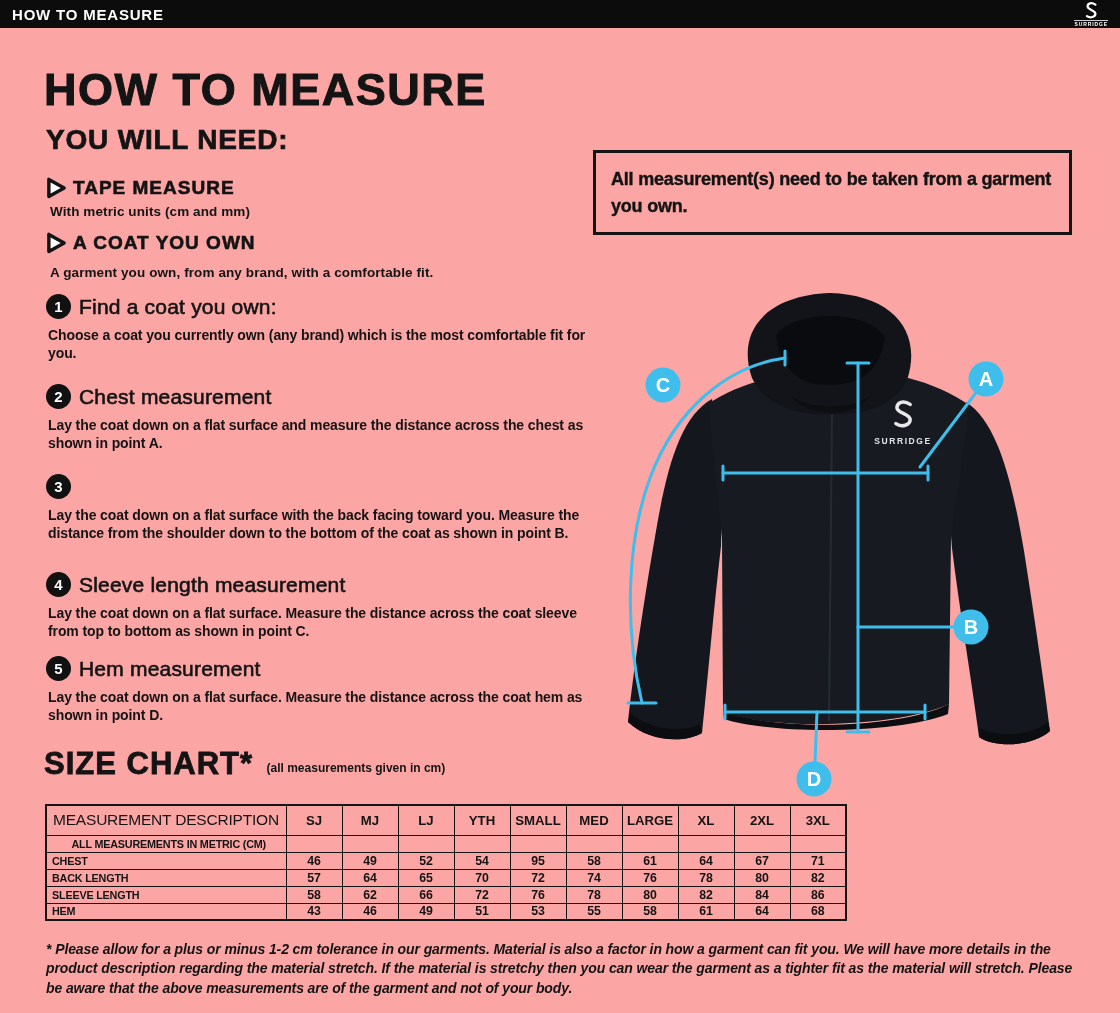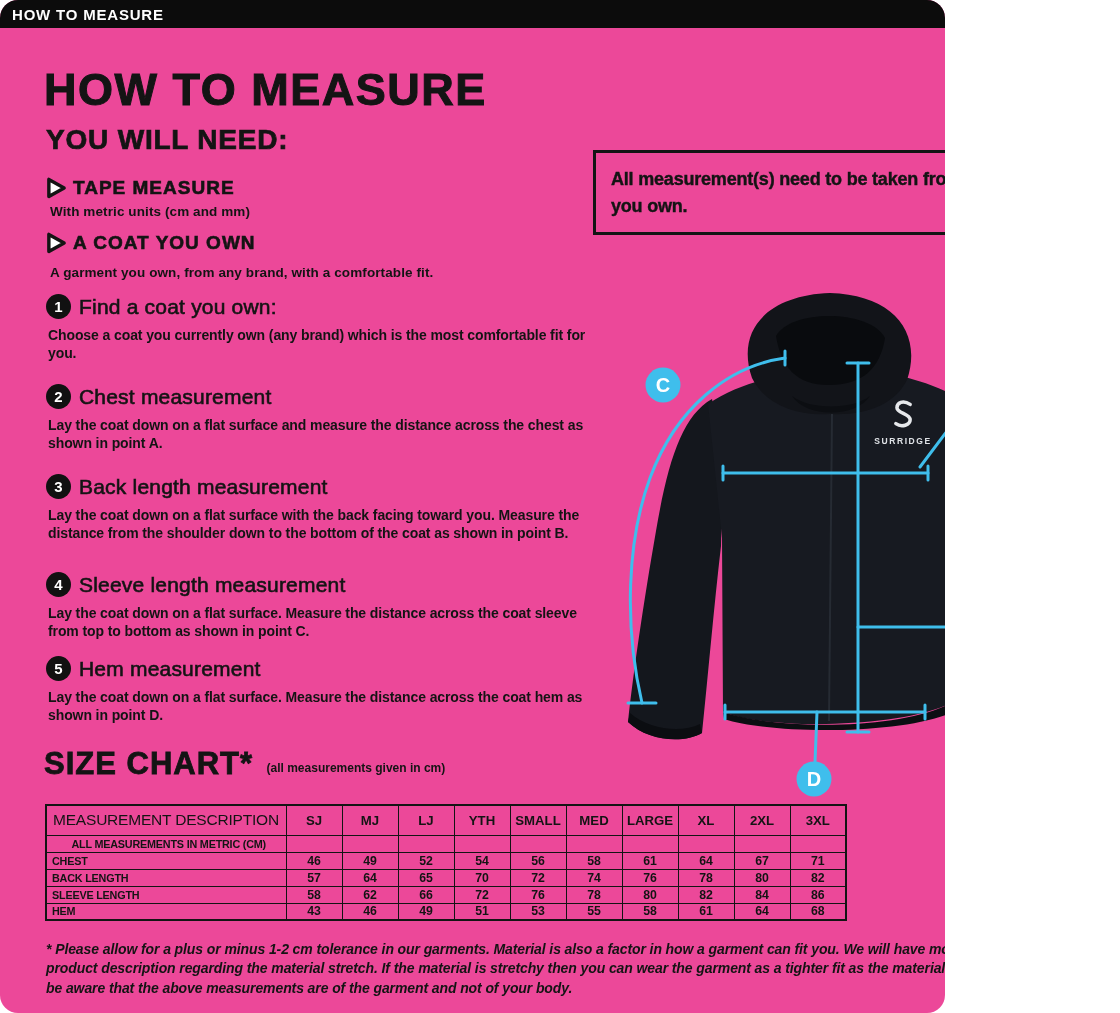"HOW TO MEASURE" .canvas { background: #ec4899 -> #fca5a5; border-radius: 18px -> none; width: 945px -> 1120px }
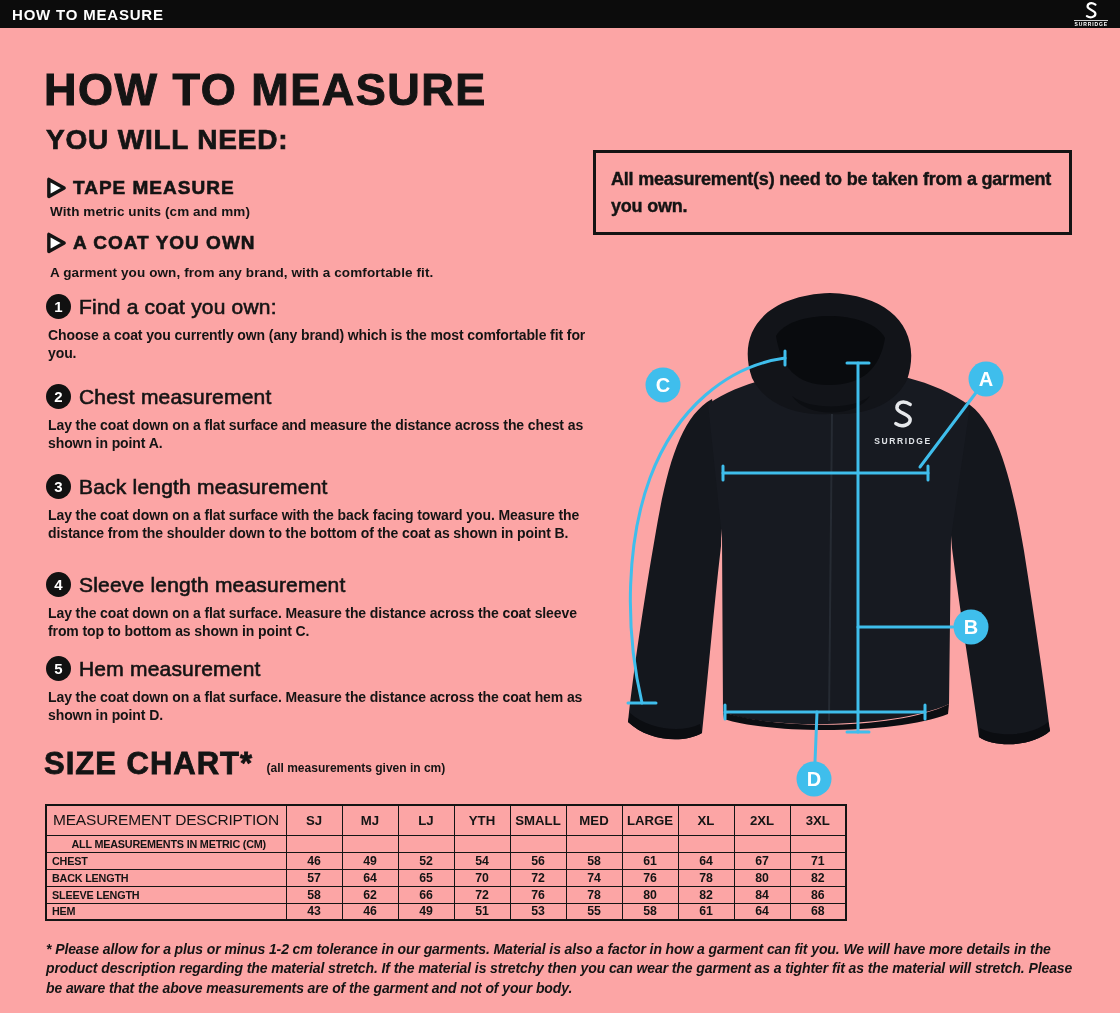"Back length measurement" h3.step-title { html: <h3>Back length measurement</h3> -> none }
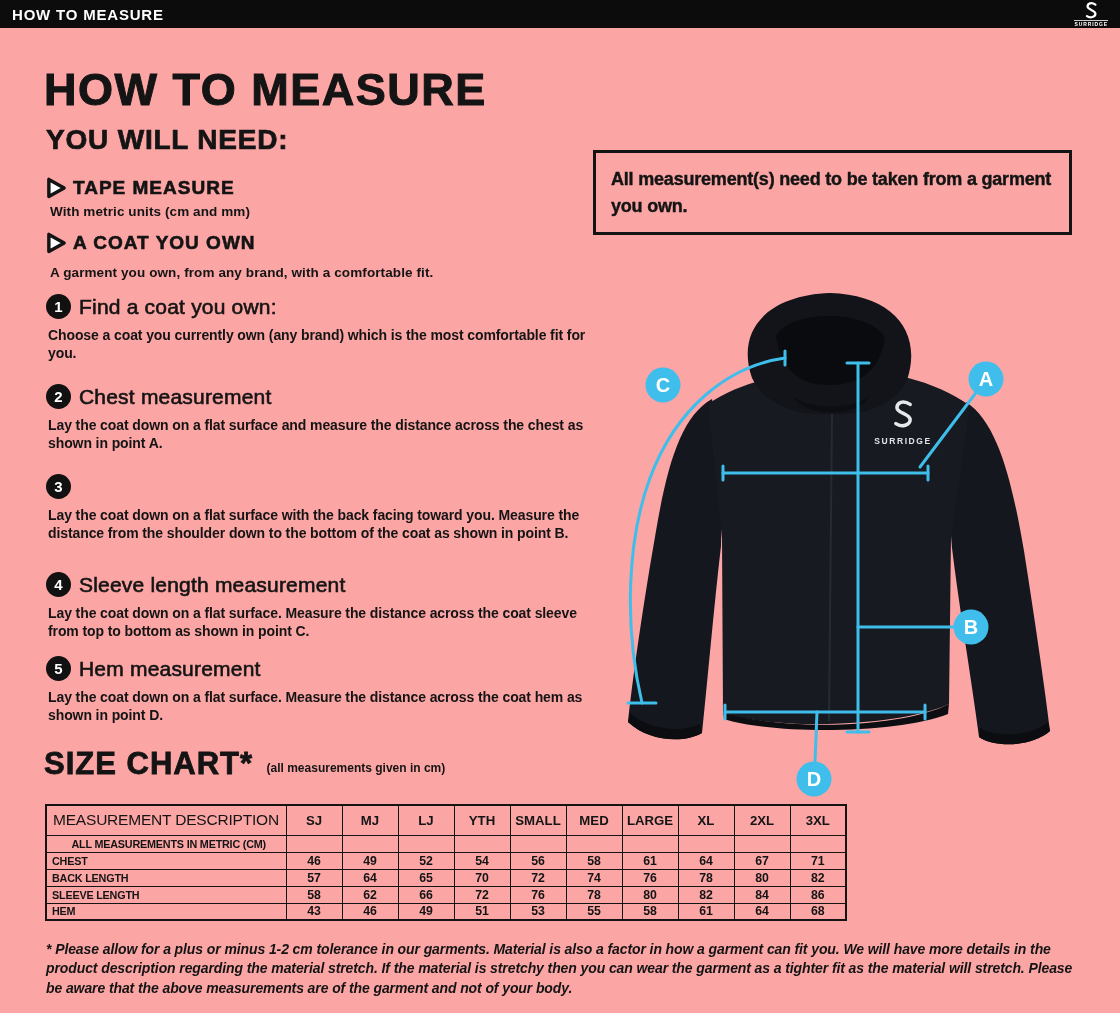"56" td.sc-val { text: 56 -> 95 }
